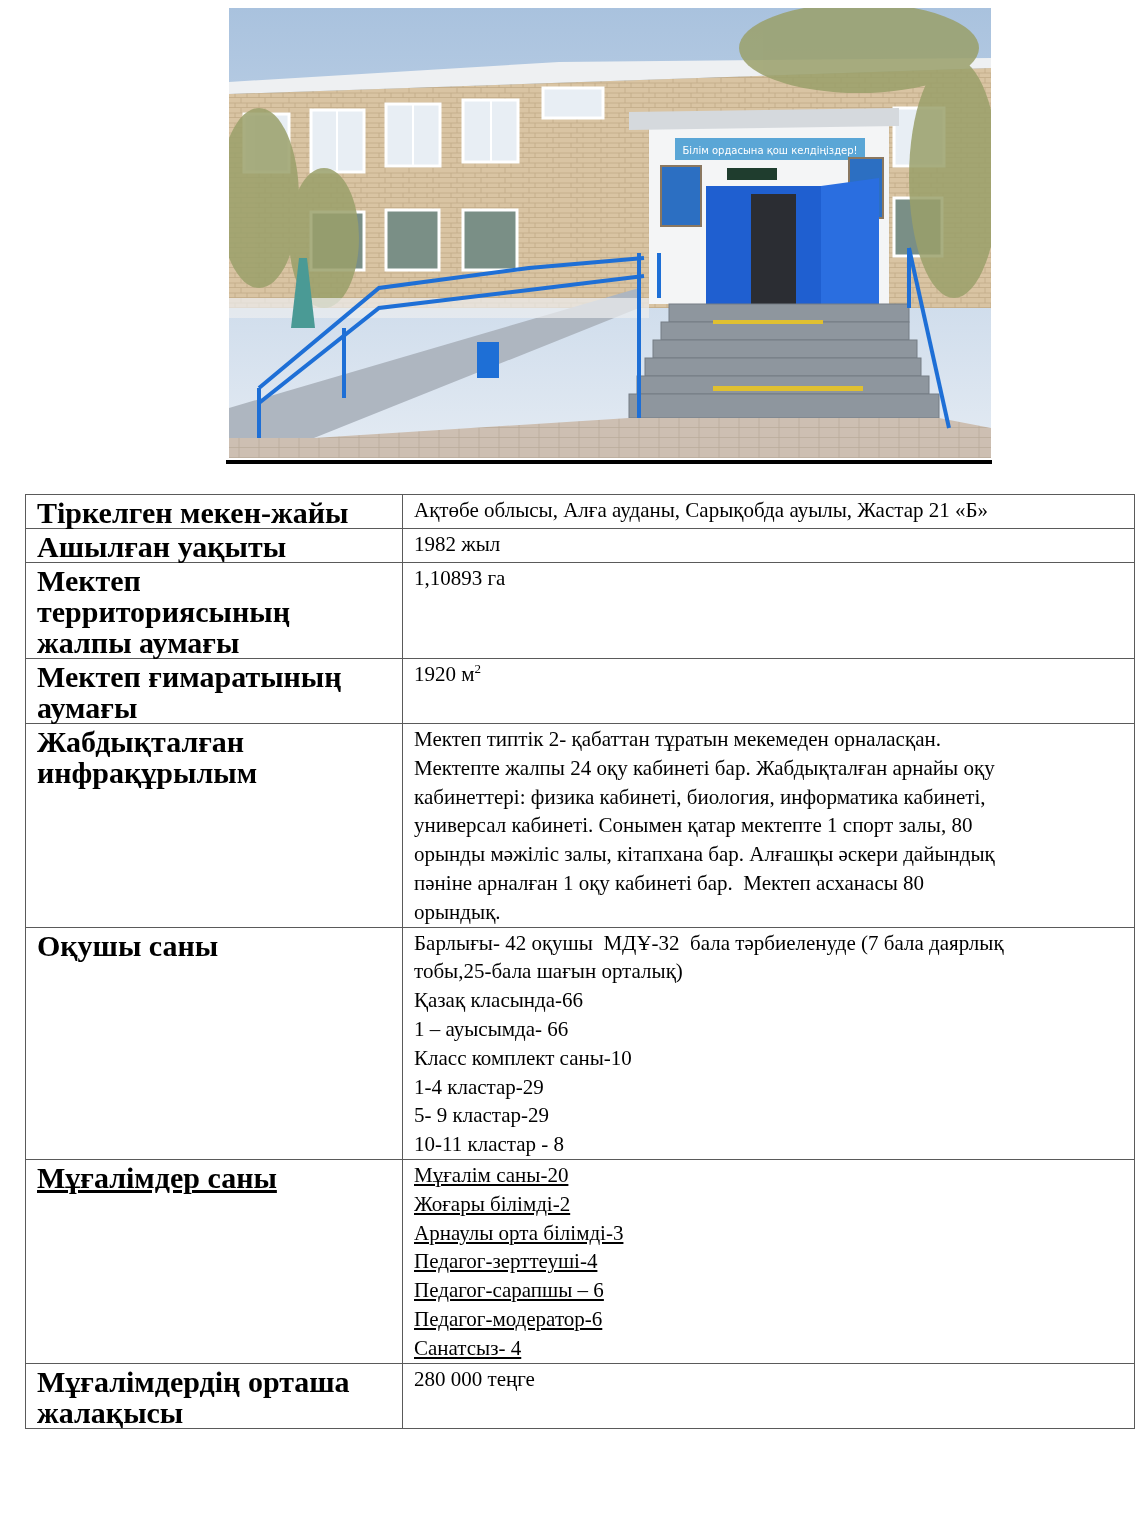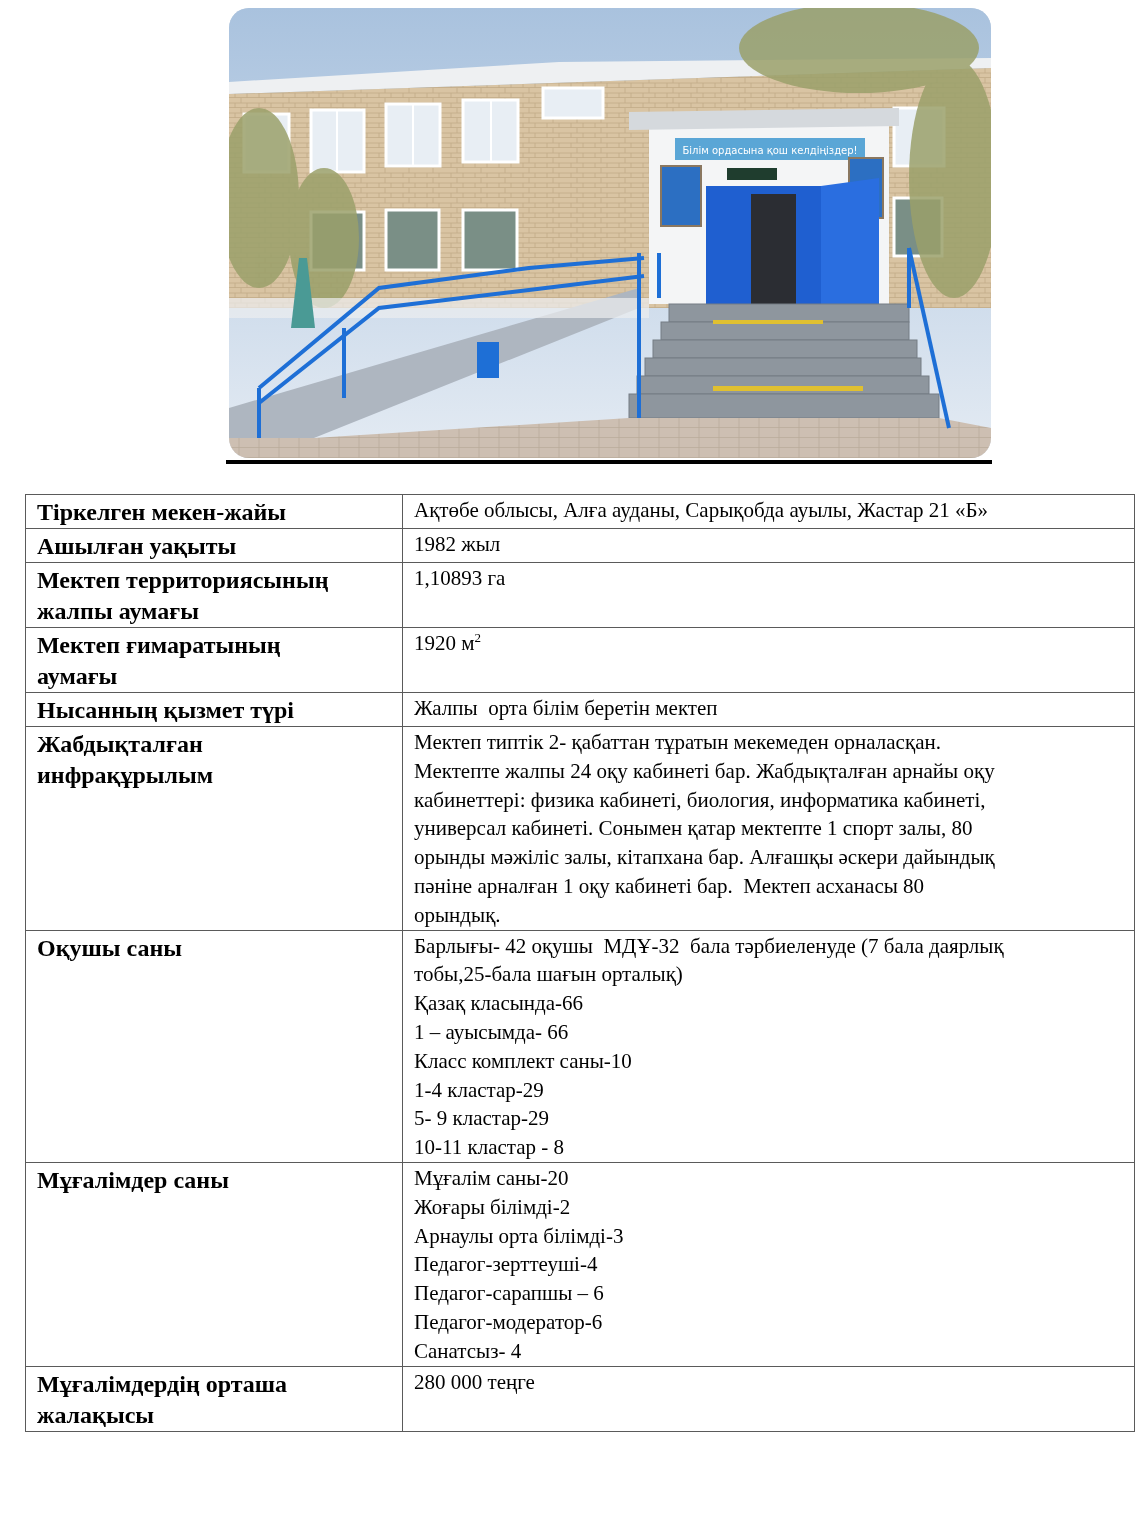"Білім ордасына қош келдіңіздер!" .photo { border-radius: 20px -> none }
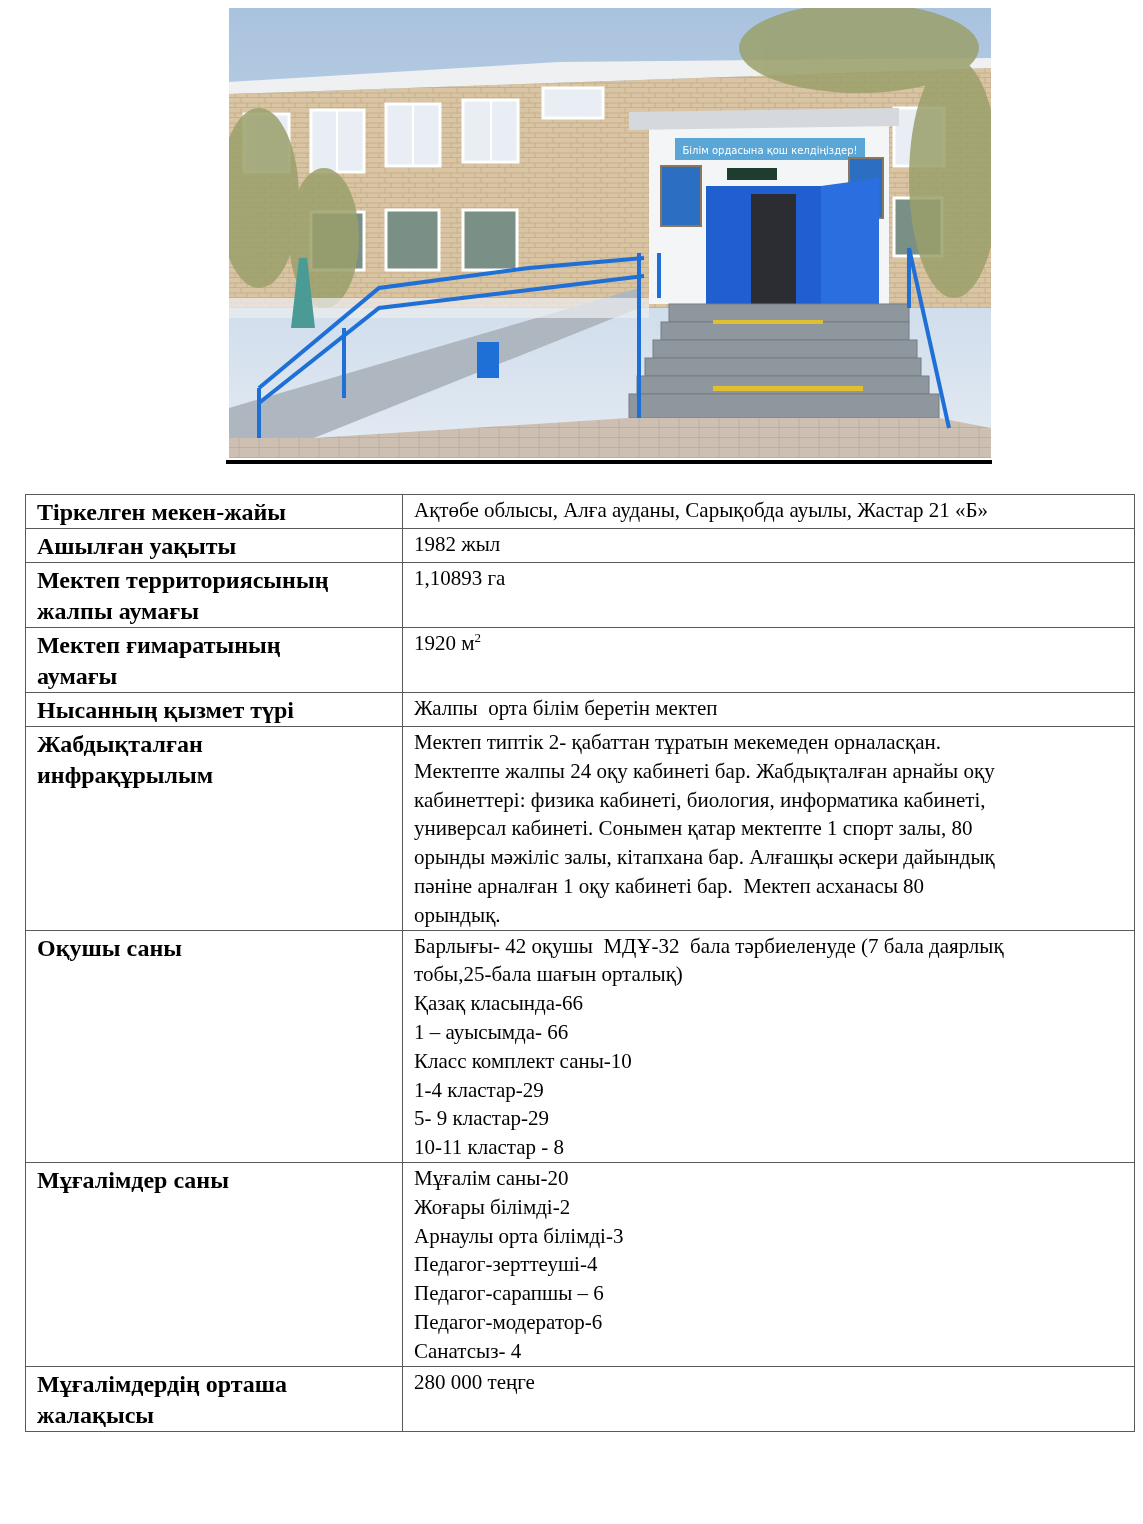"Тіркелген мекен-жайы" td.label { font-size: 24px -> 30px }
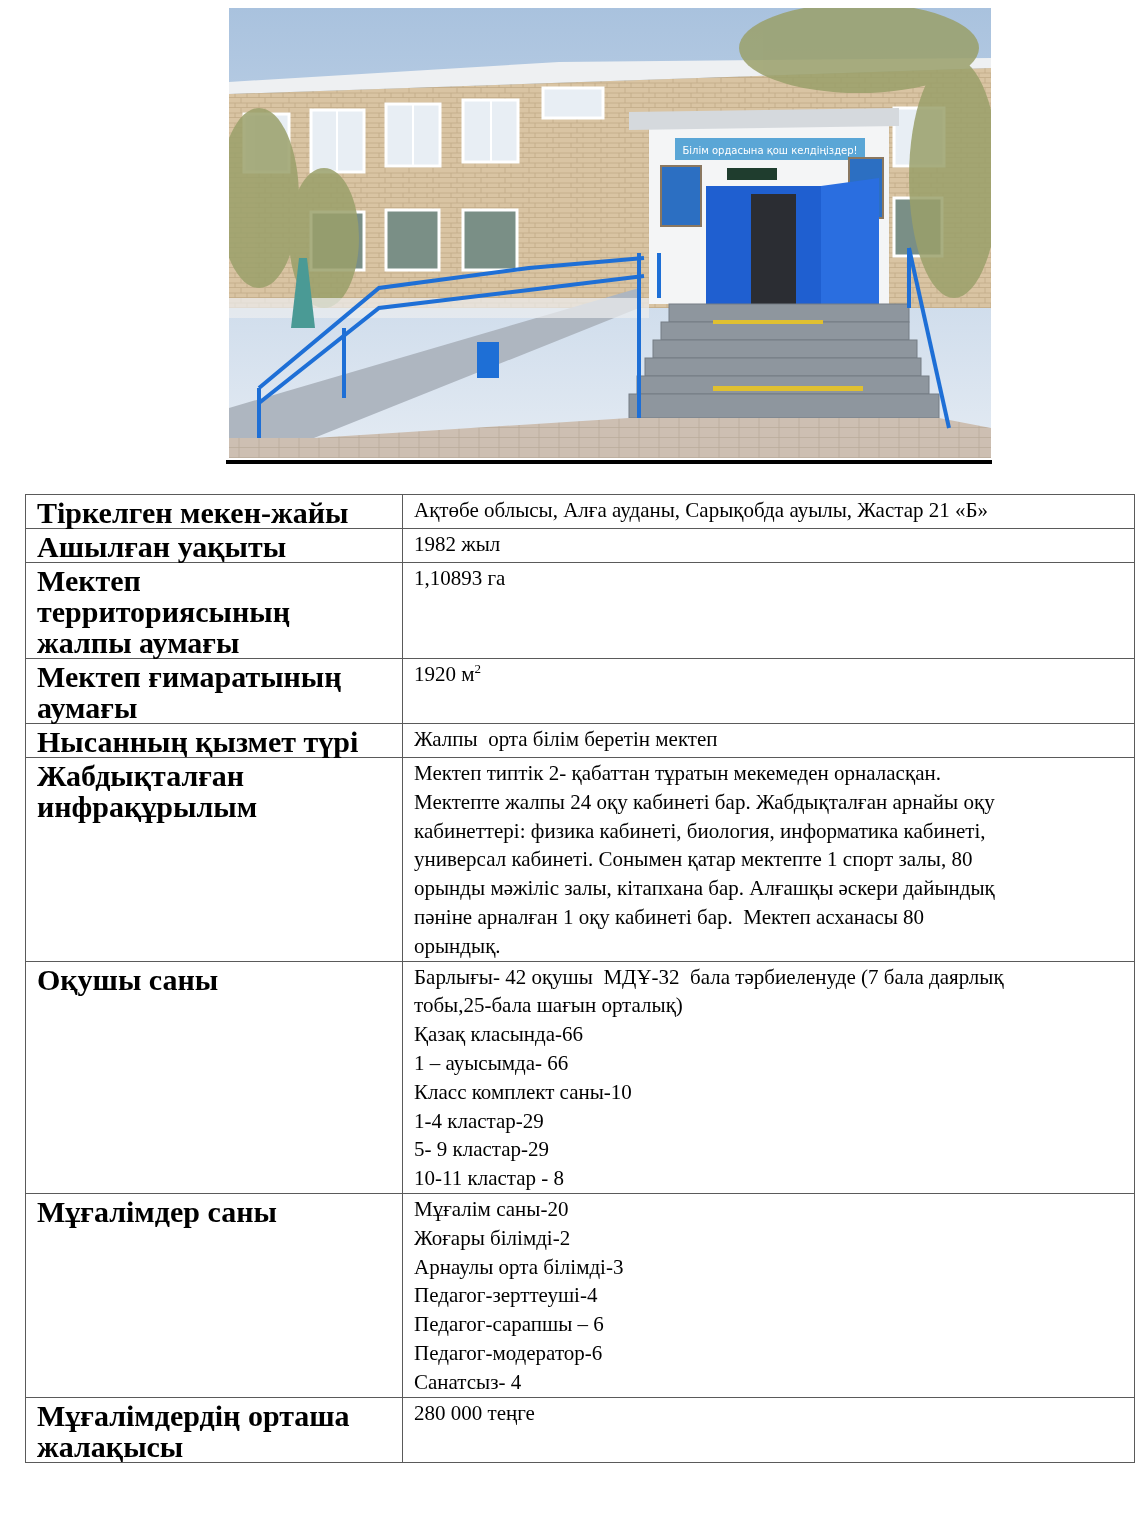"Нысанның қызмет түрі" tr.r5 { html: <tr> <td> <span>Нысанның қызмет түрі</span> </td> <td> <span>Жалпы орта білім беретін мектеп</span> </td> </tr> -> none }
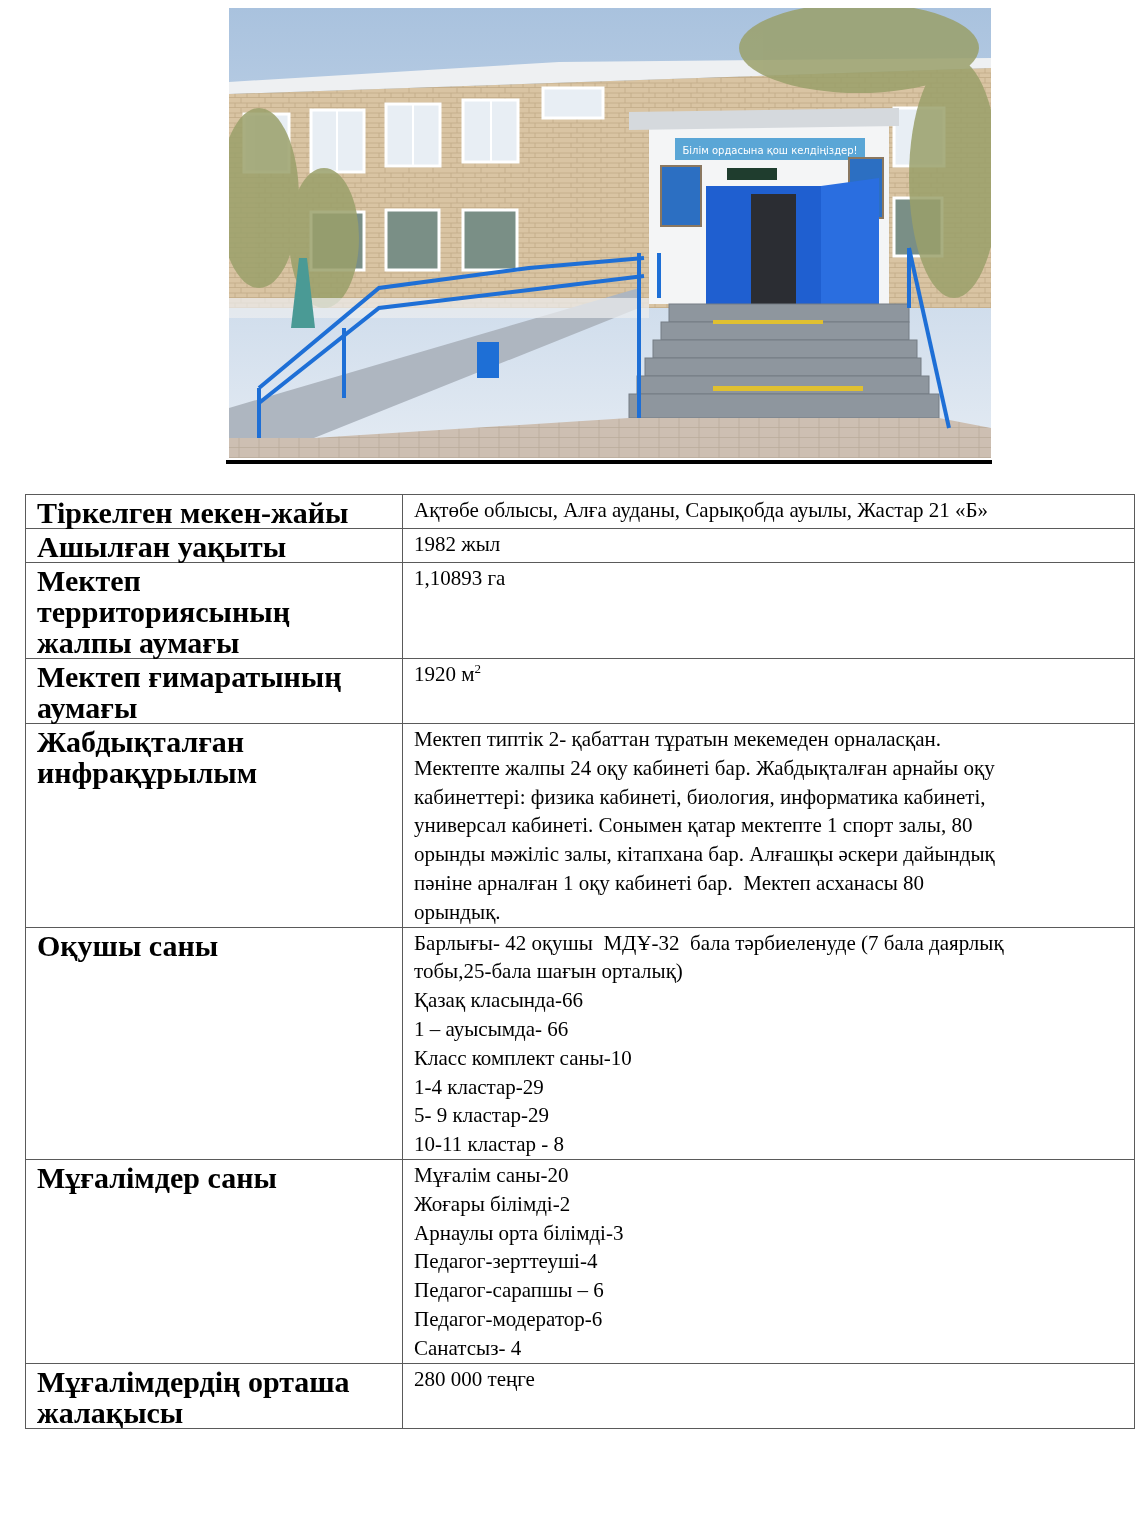"Мұғалімдер саны" .r8 td { text-decoration: none -> underline }
